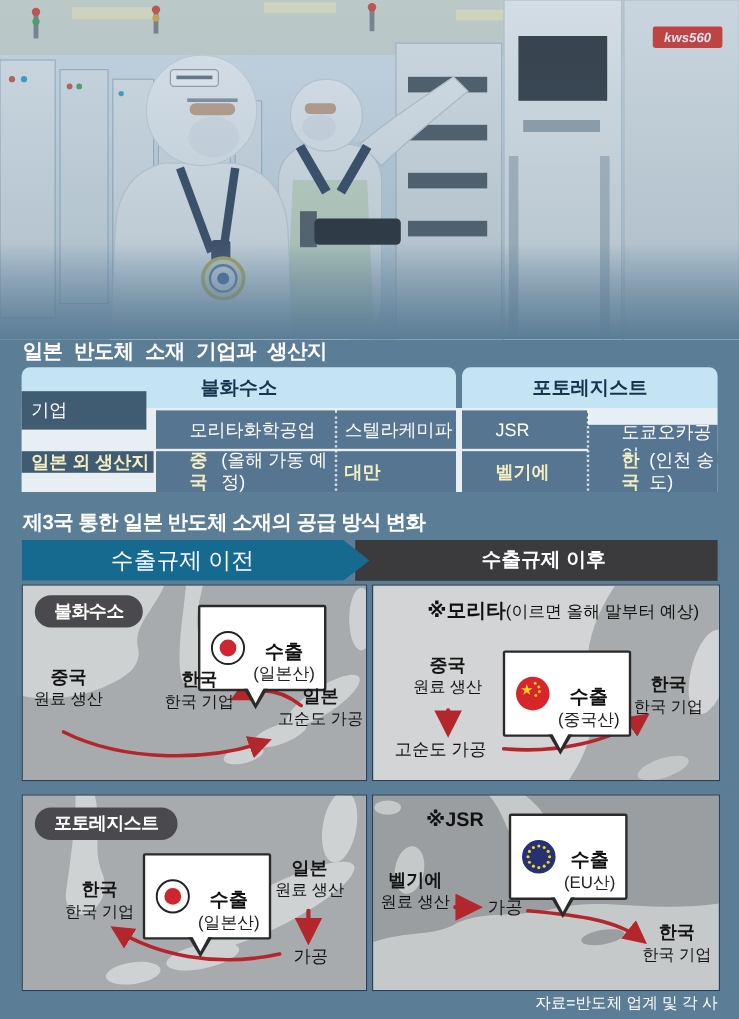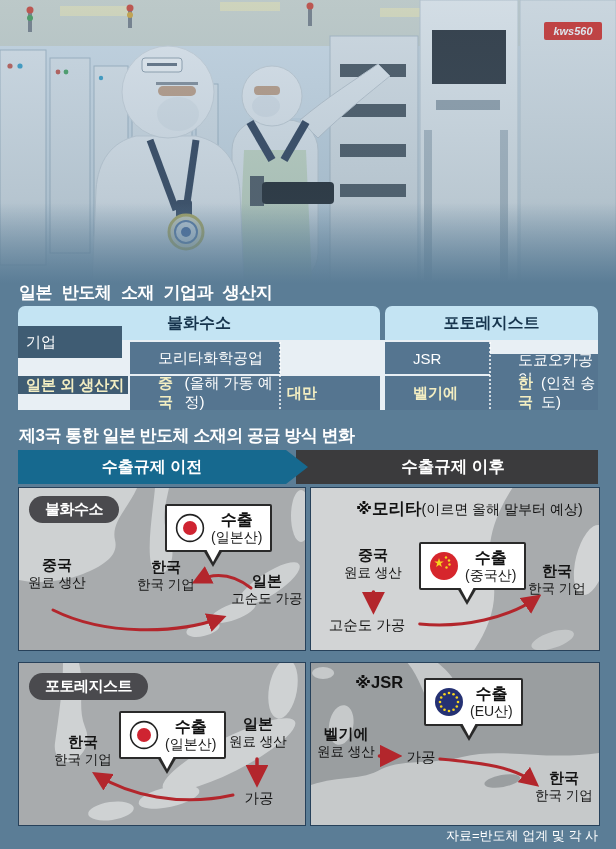"스텔라케미파" div.cell { html: none -> <div> <span>스텔라케미파</span> </div> }
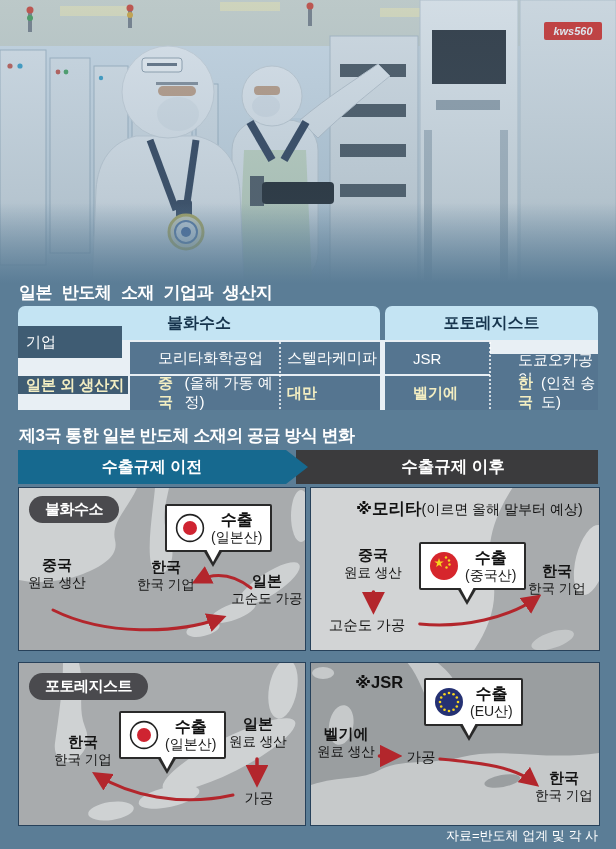"수출규제 이전" .chead-blue { font-size: 16px -> 19px; font-weight: bold -> normal }
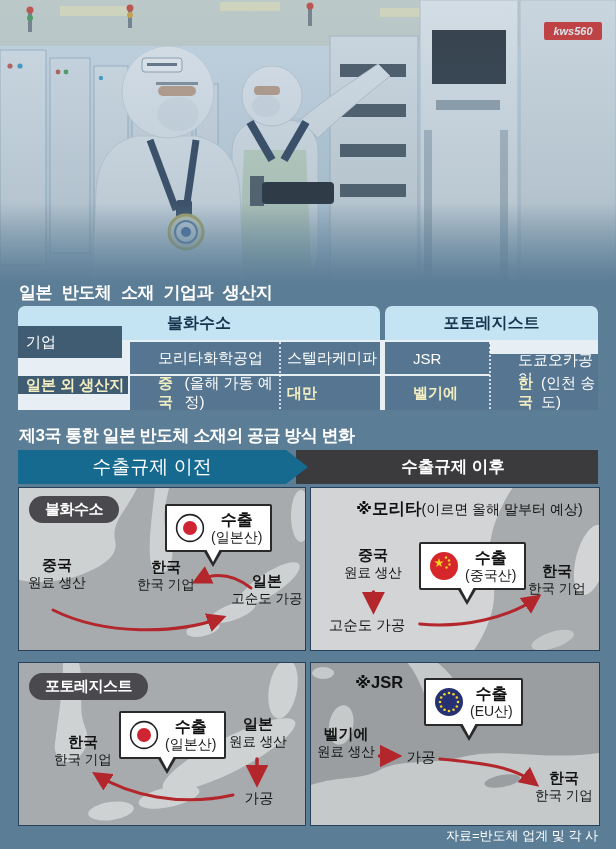"수출" .callout .l1 { margin-top: none -> 24px }
